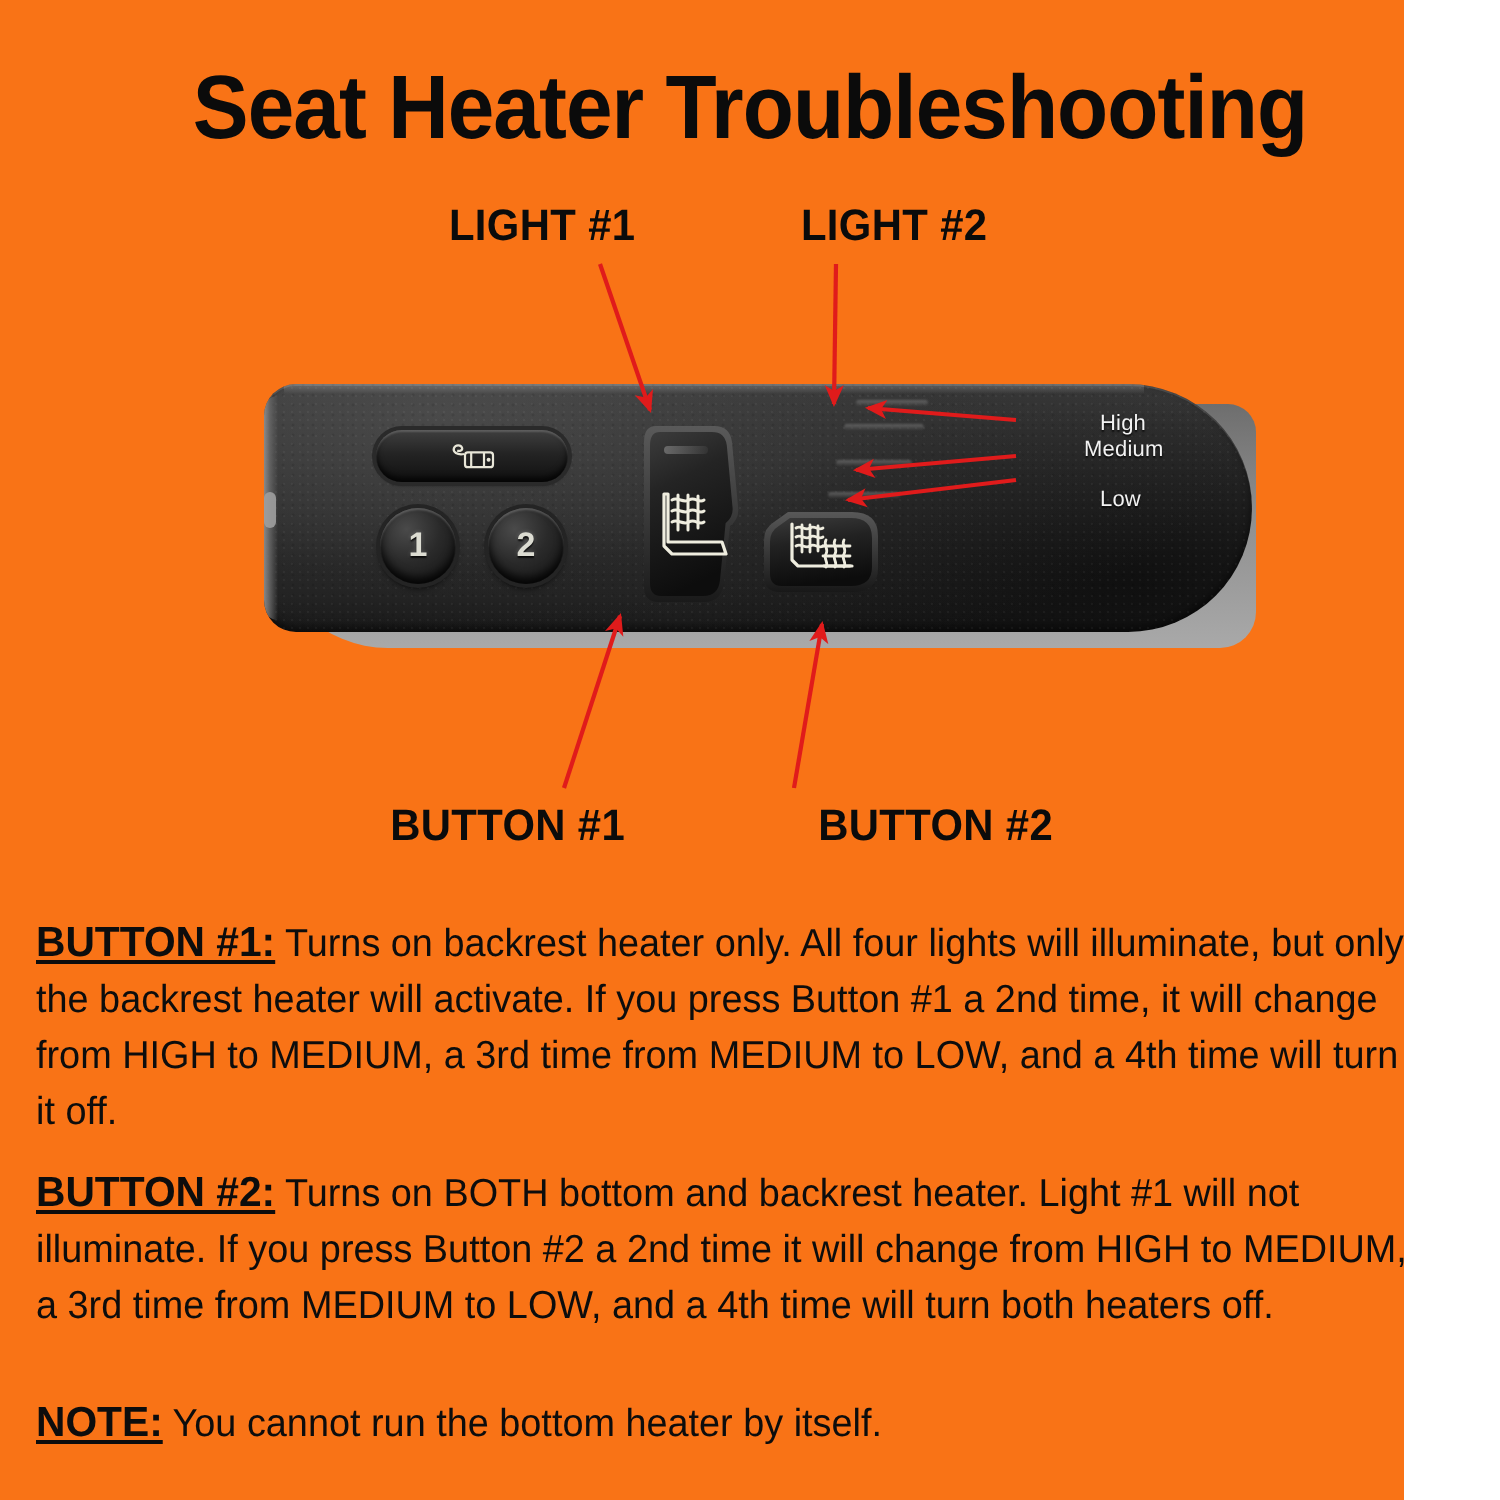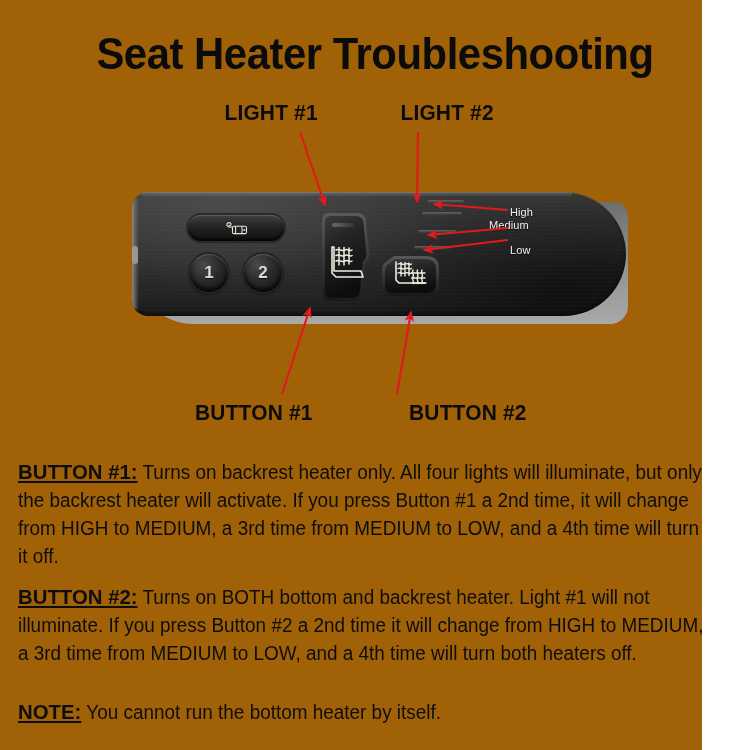"Seat Heater Troubleshooting" #page { background: #a16207 -> #f97316 }
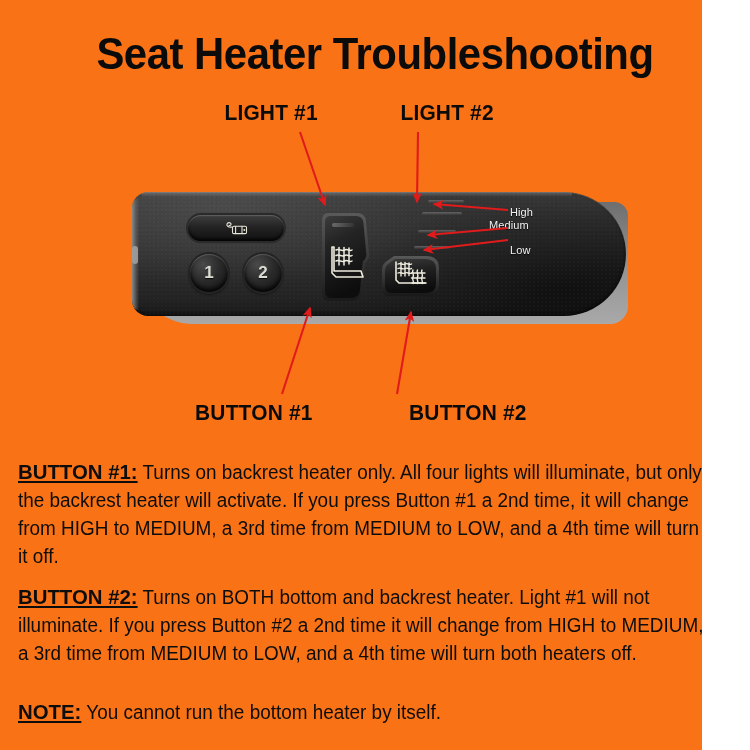"High" .hml { margin-left: none -> 40px }
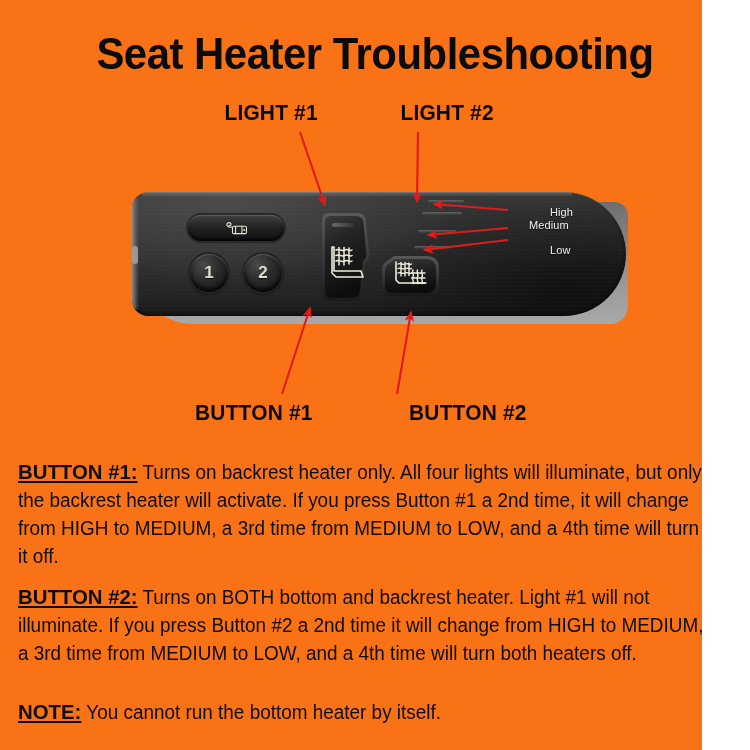"Medium" #hml-medium { left: 357px -> 370px }
